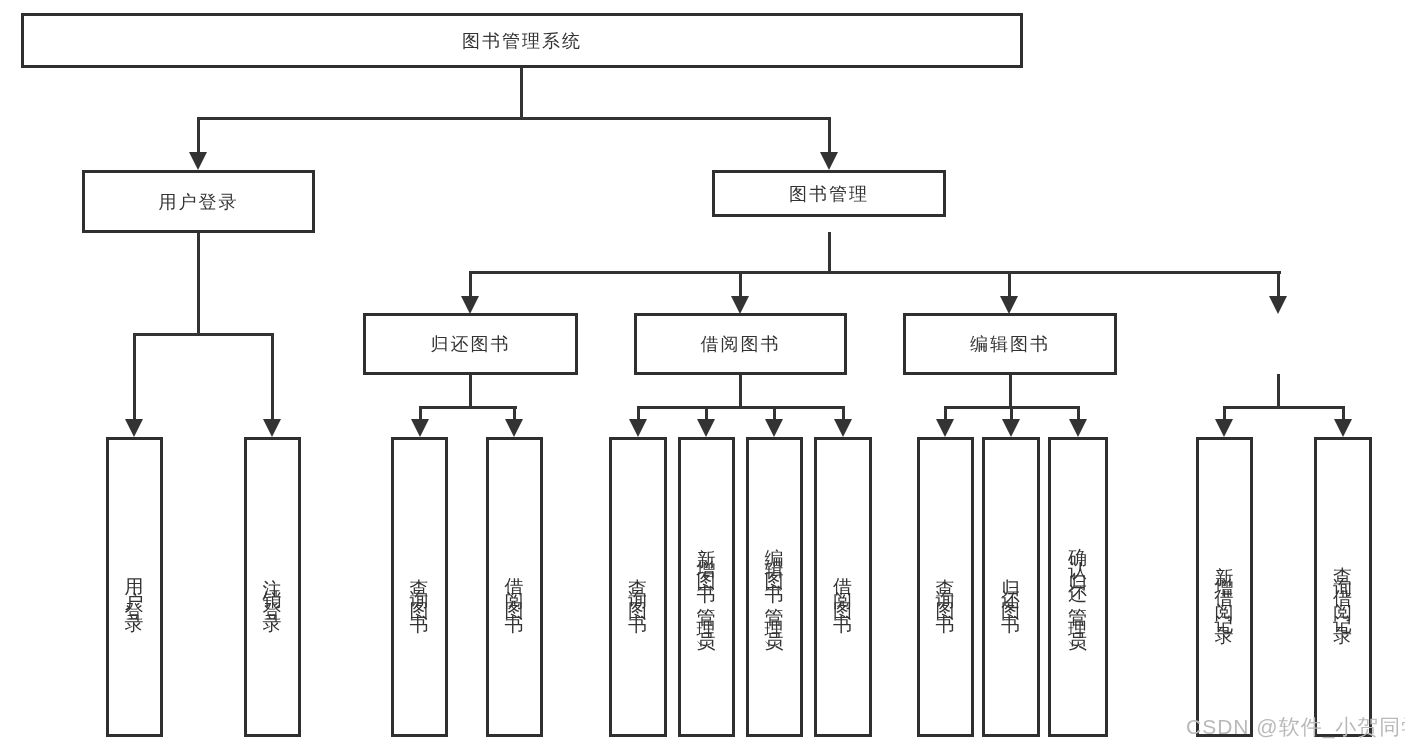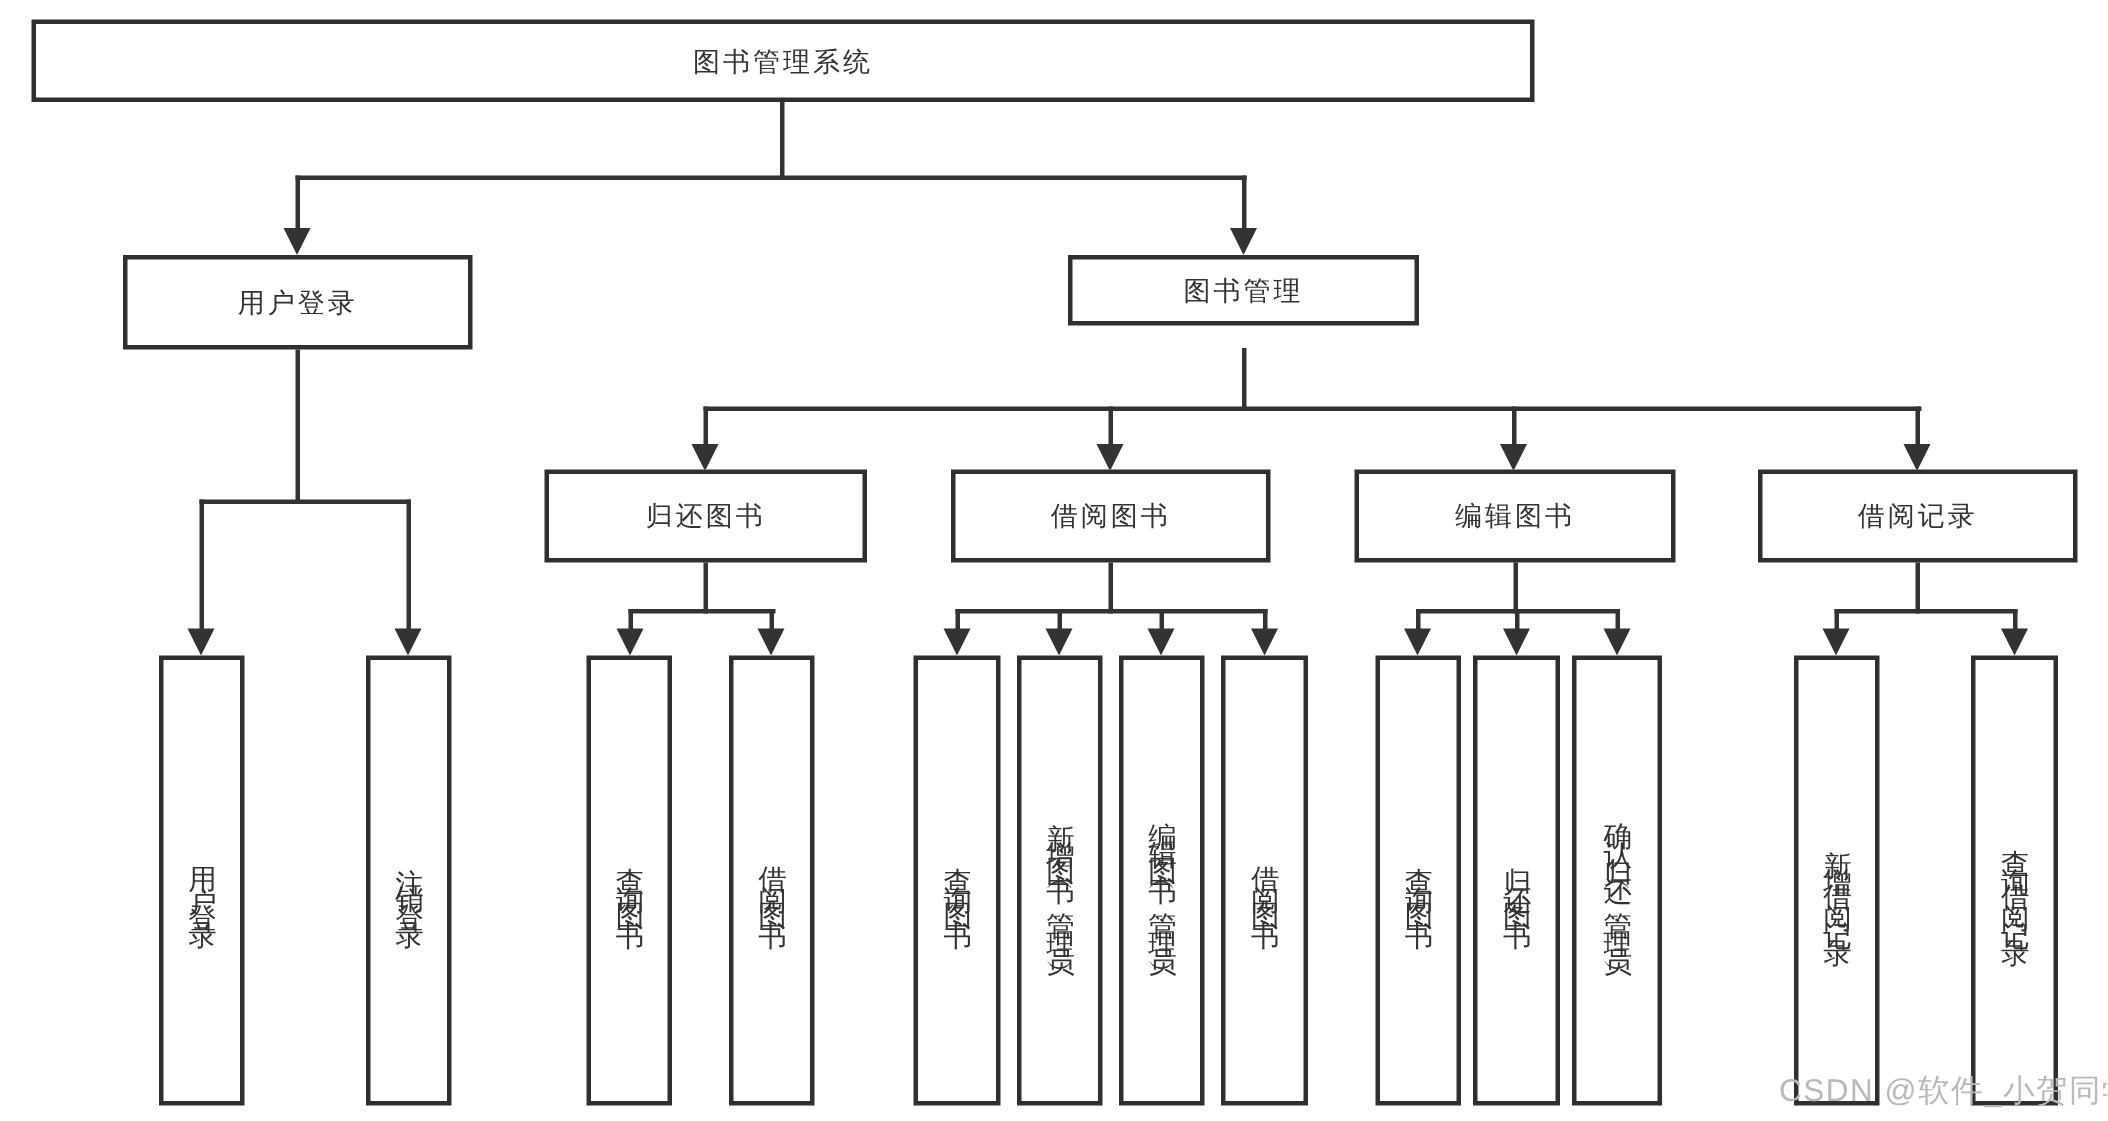"借阅记录" div.node { html: <div>借阅记录</div> -> none }
